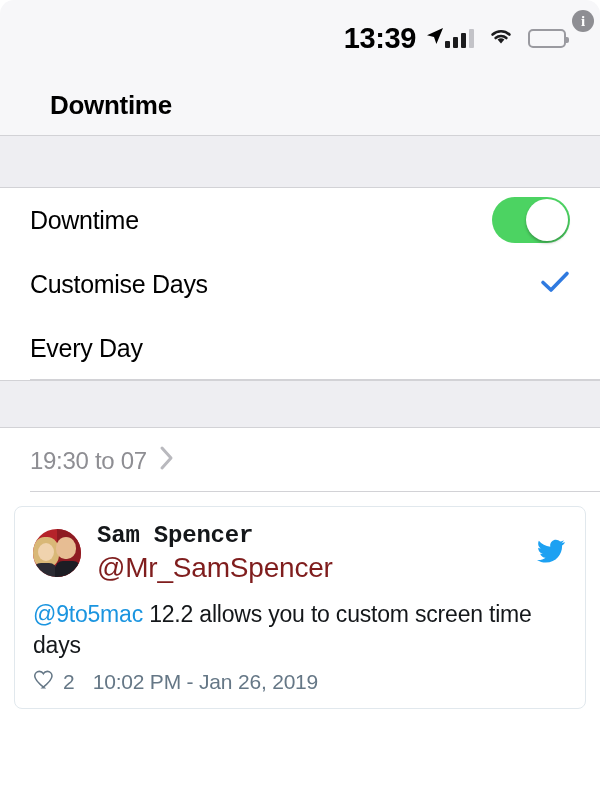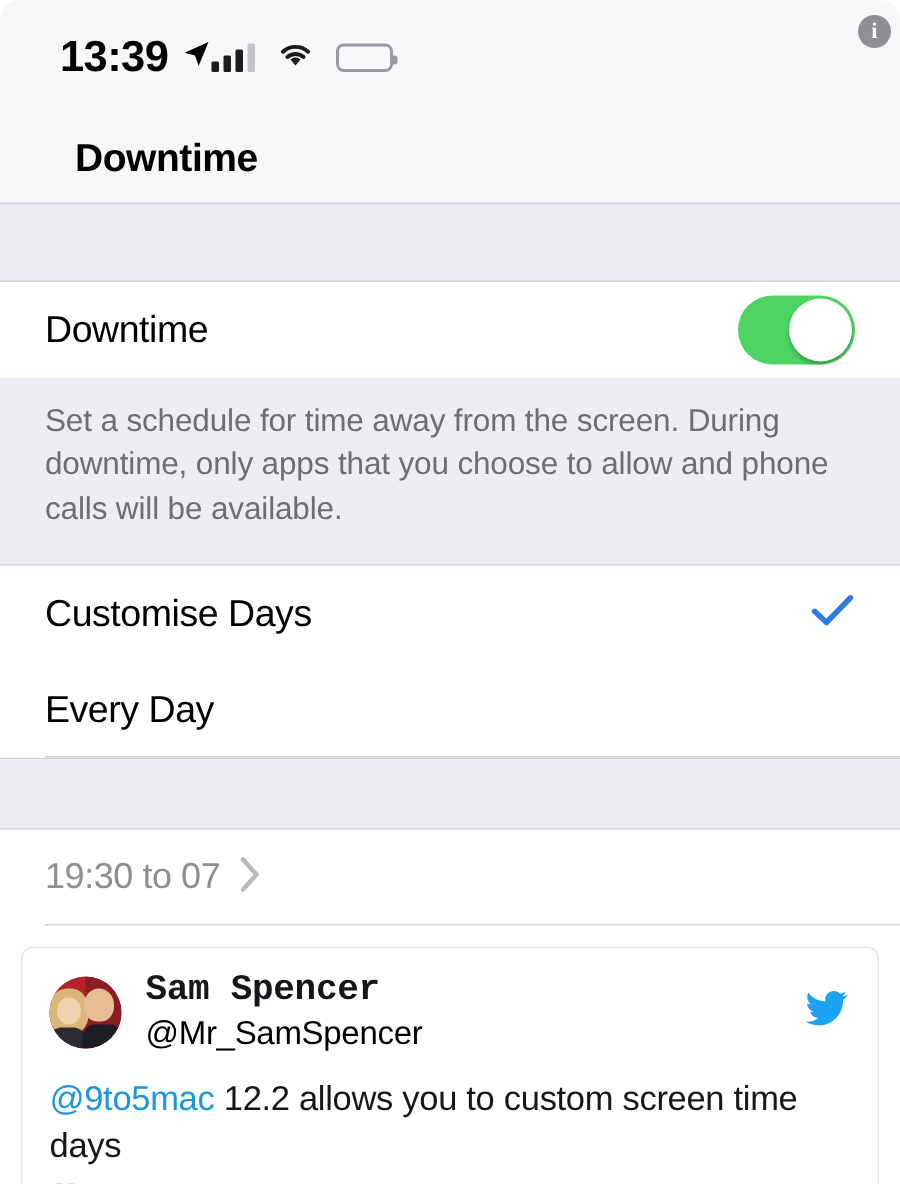"13:39" .status-bar { justify-content: flex-start -> flex-end }
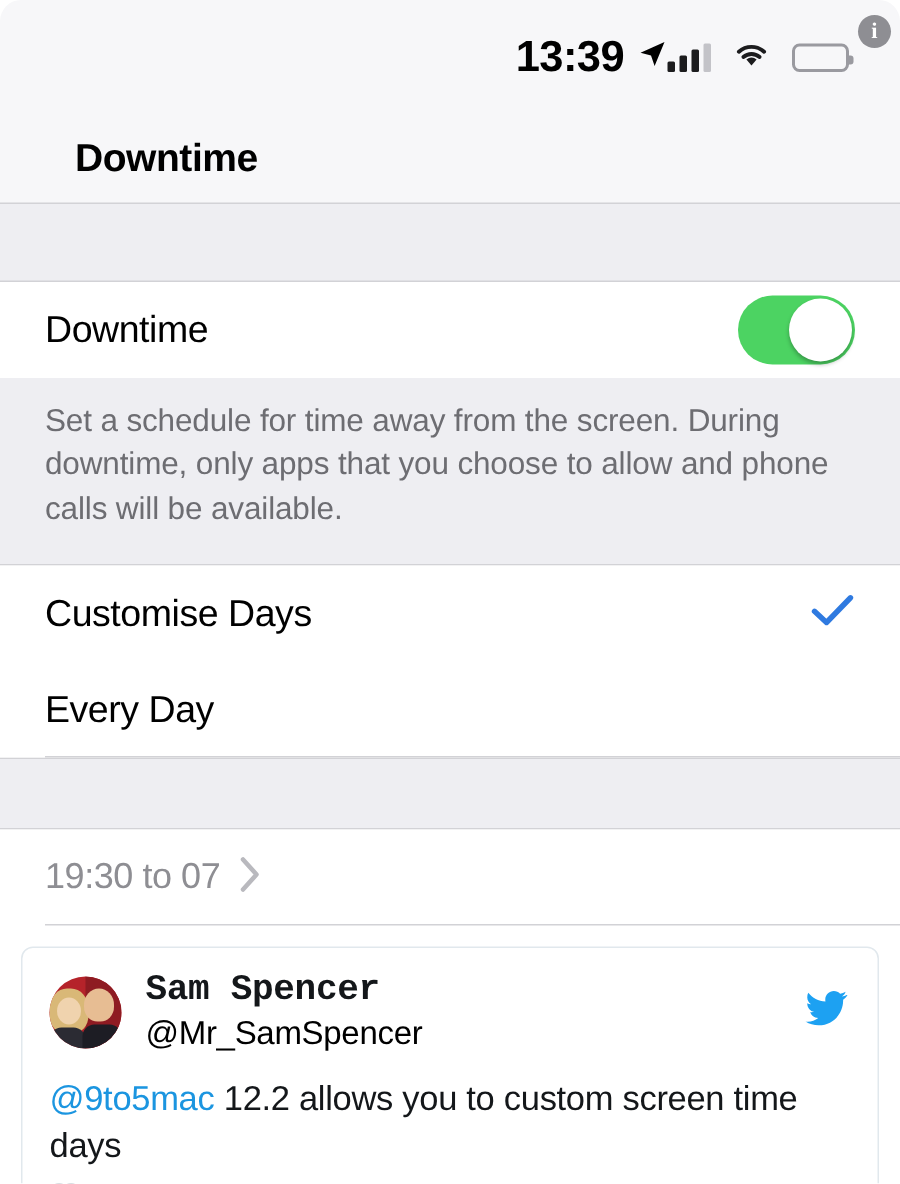"Set a schedule for time" div.footer-note { html: <div>Set a schedule for time away from the screen. During downtime, only apps that you choose to allow and phone calls will be available.</div> -> none }
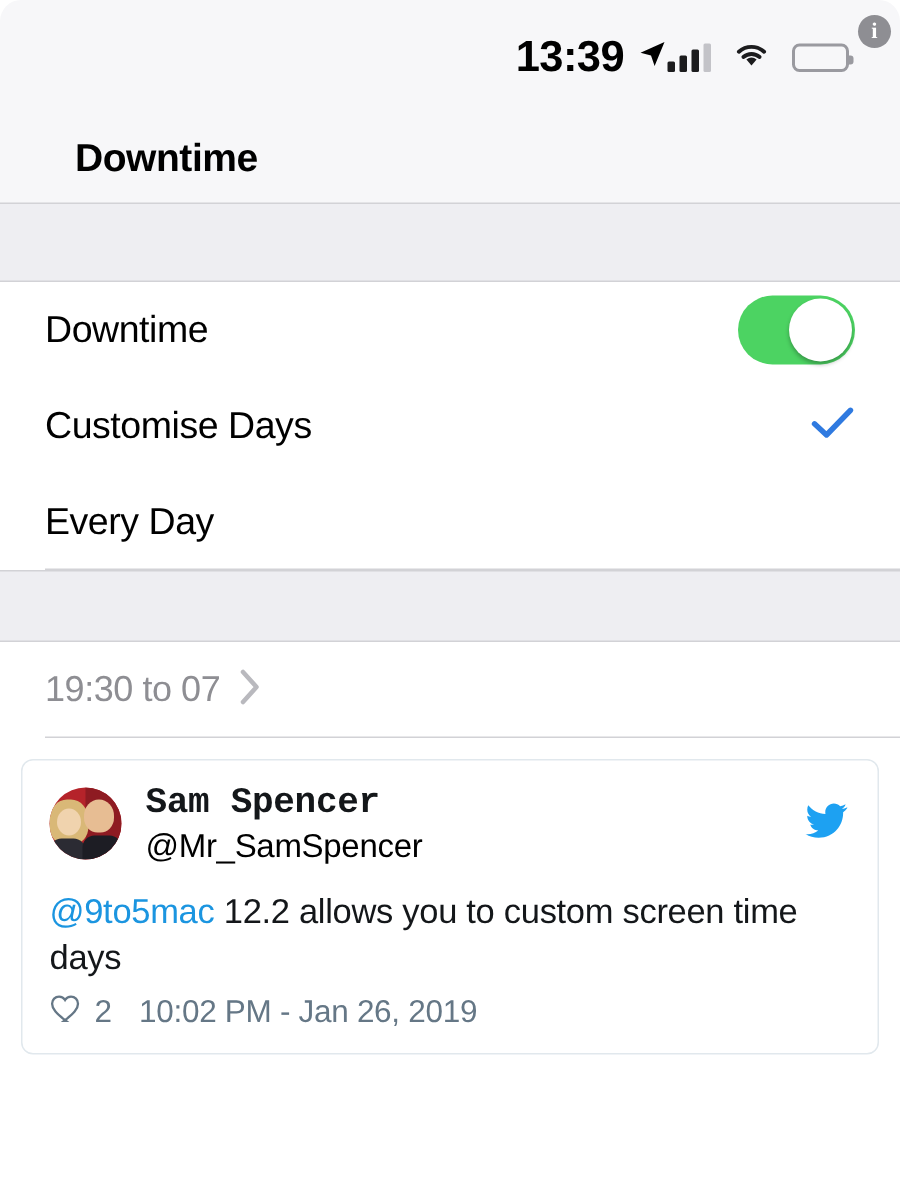"19:30 to 07" .cell-right { align-items: center -> flex-end }
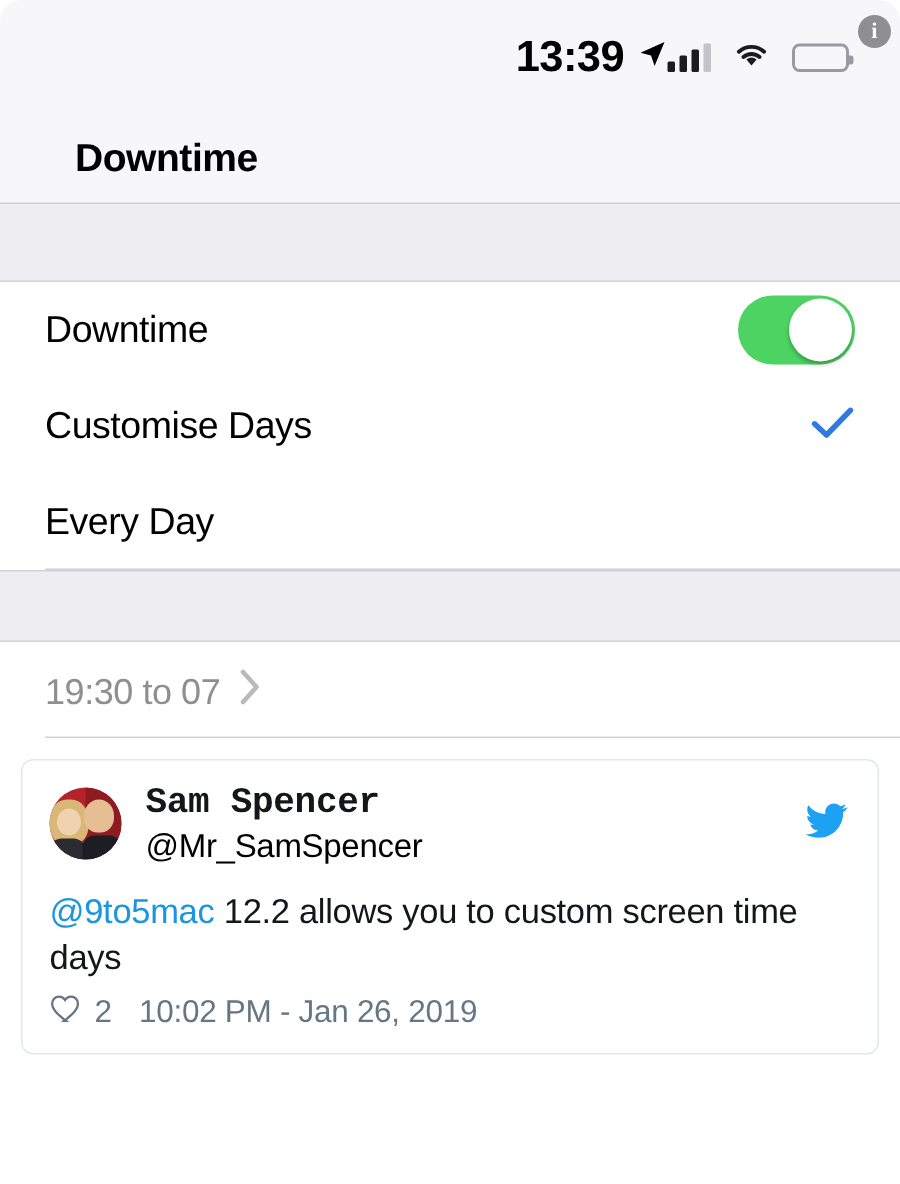"@Mr_SamSpencer" .tweet-handle { color: #000000 -> #7f1d1d; font-size: 22px -> 28px }
